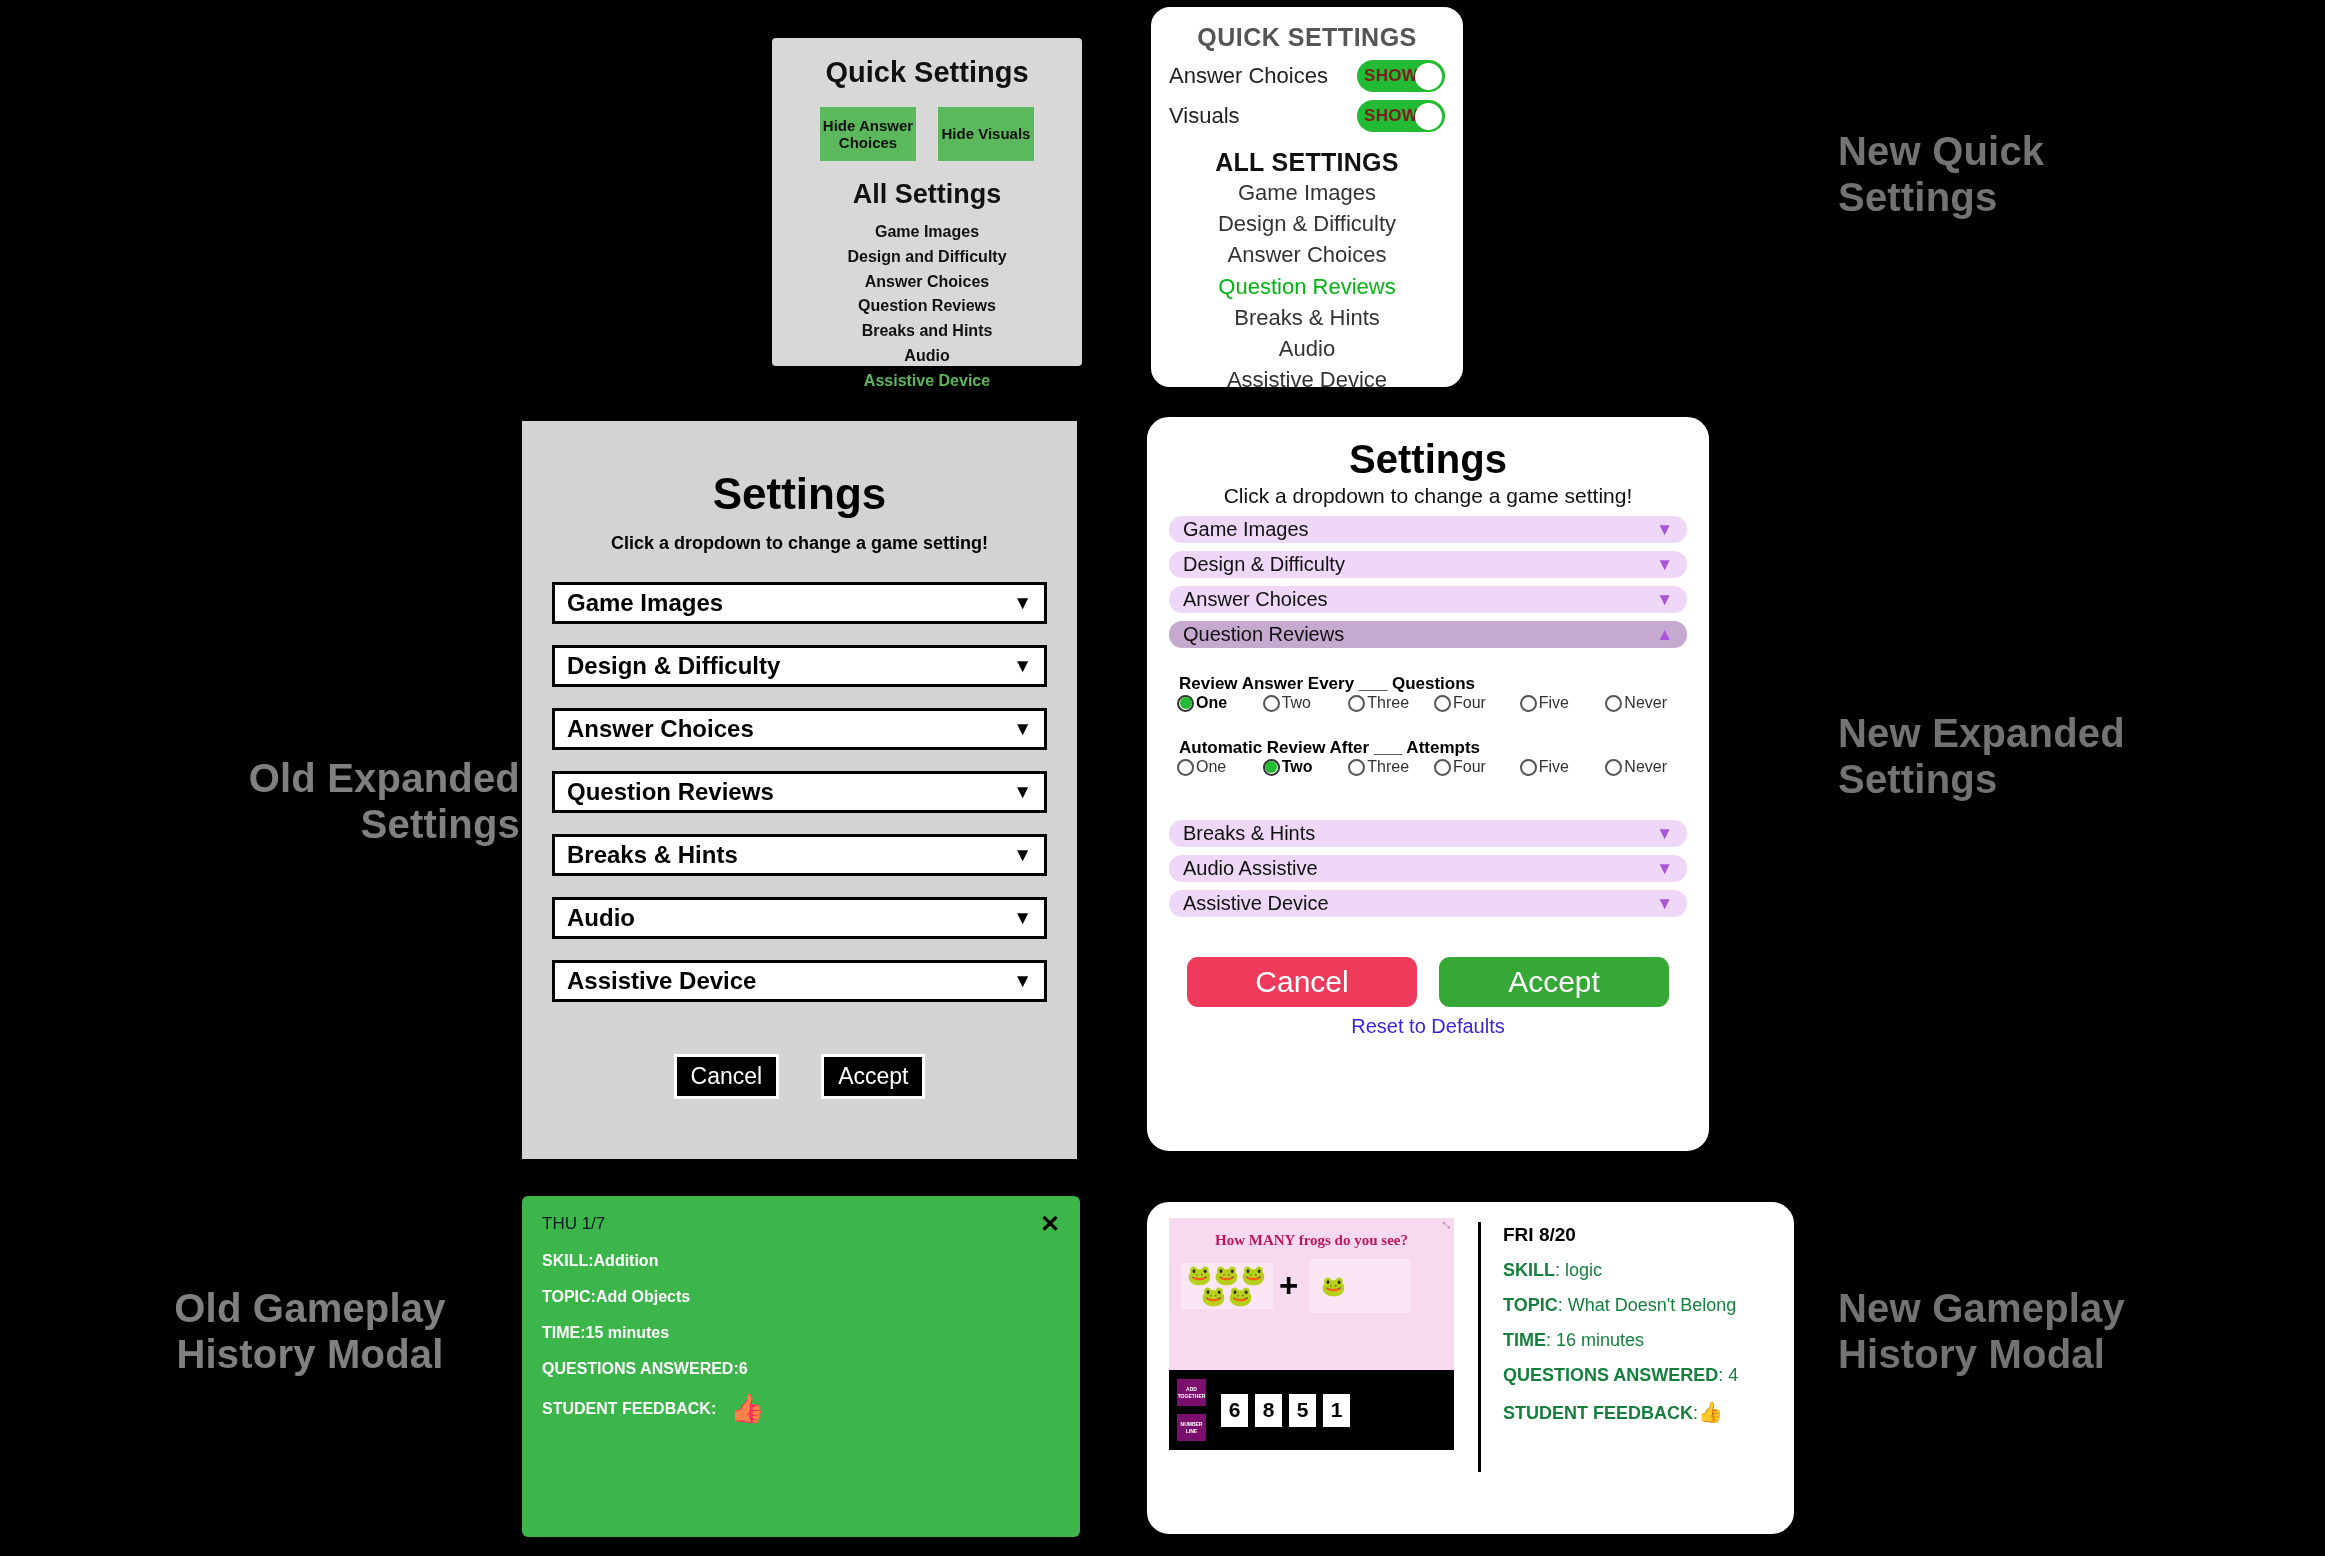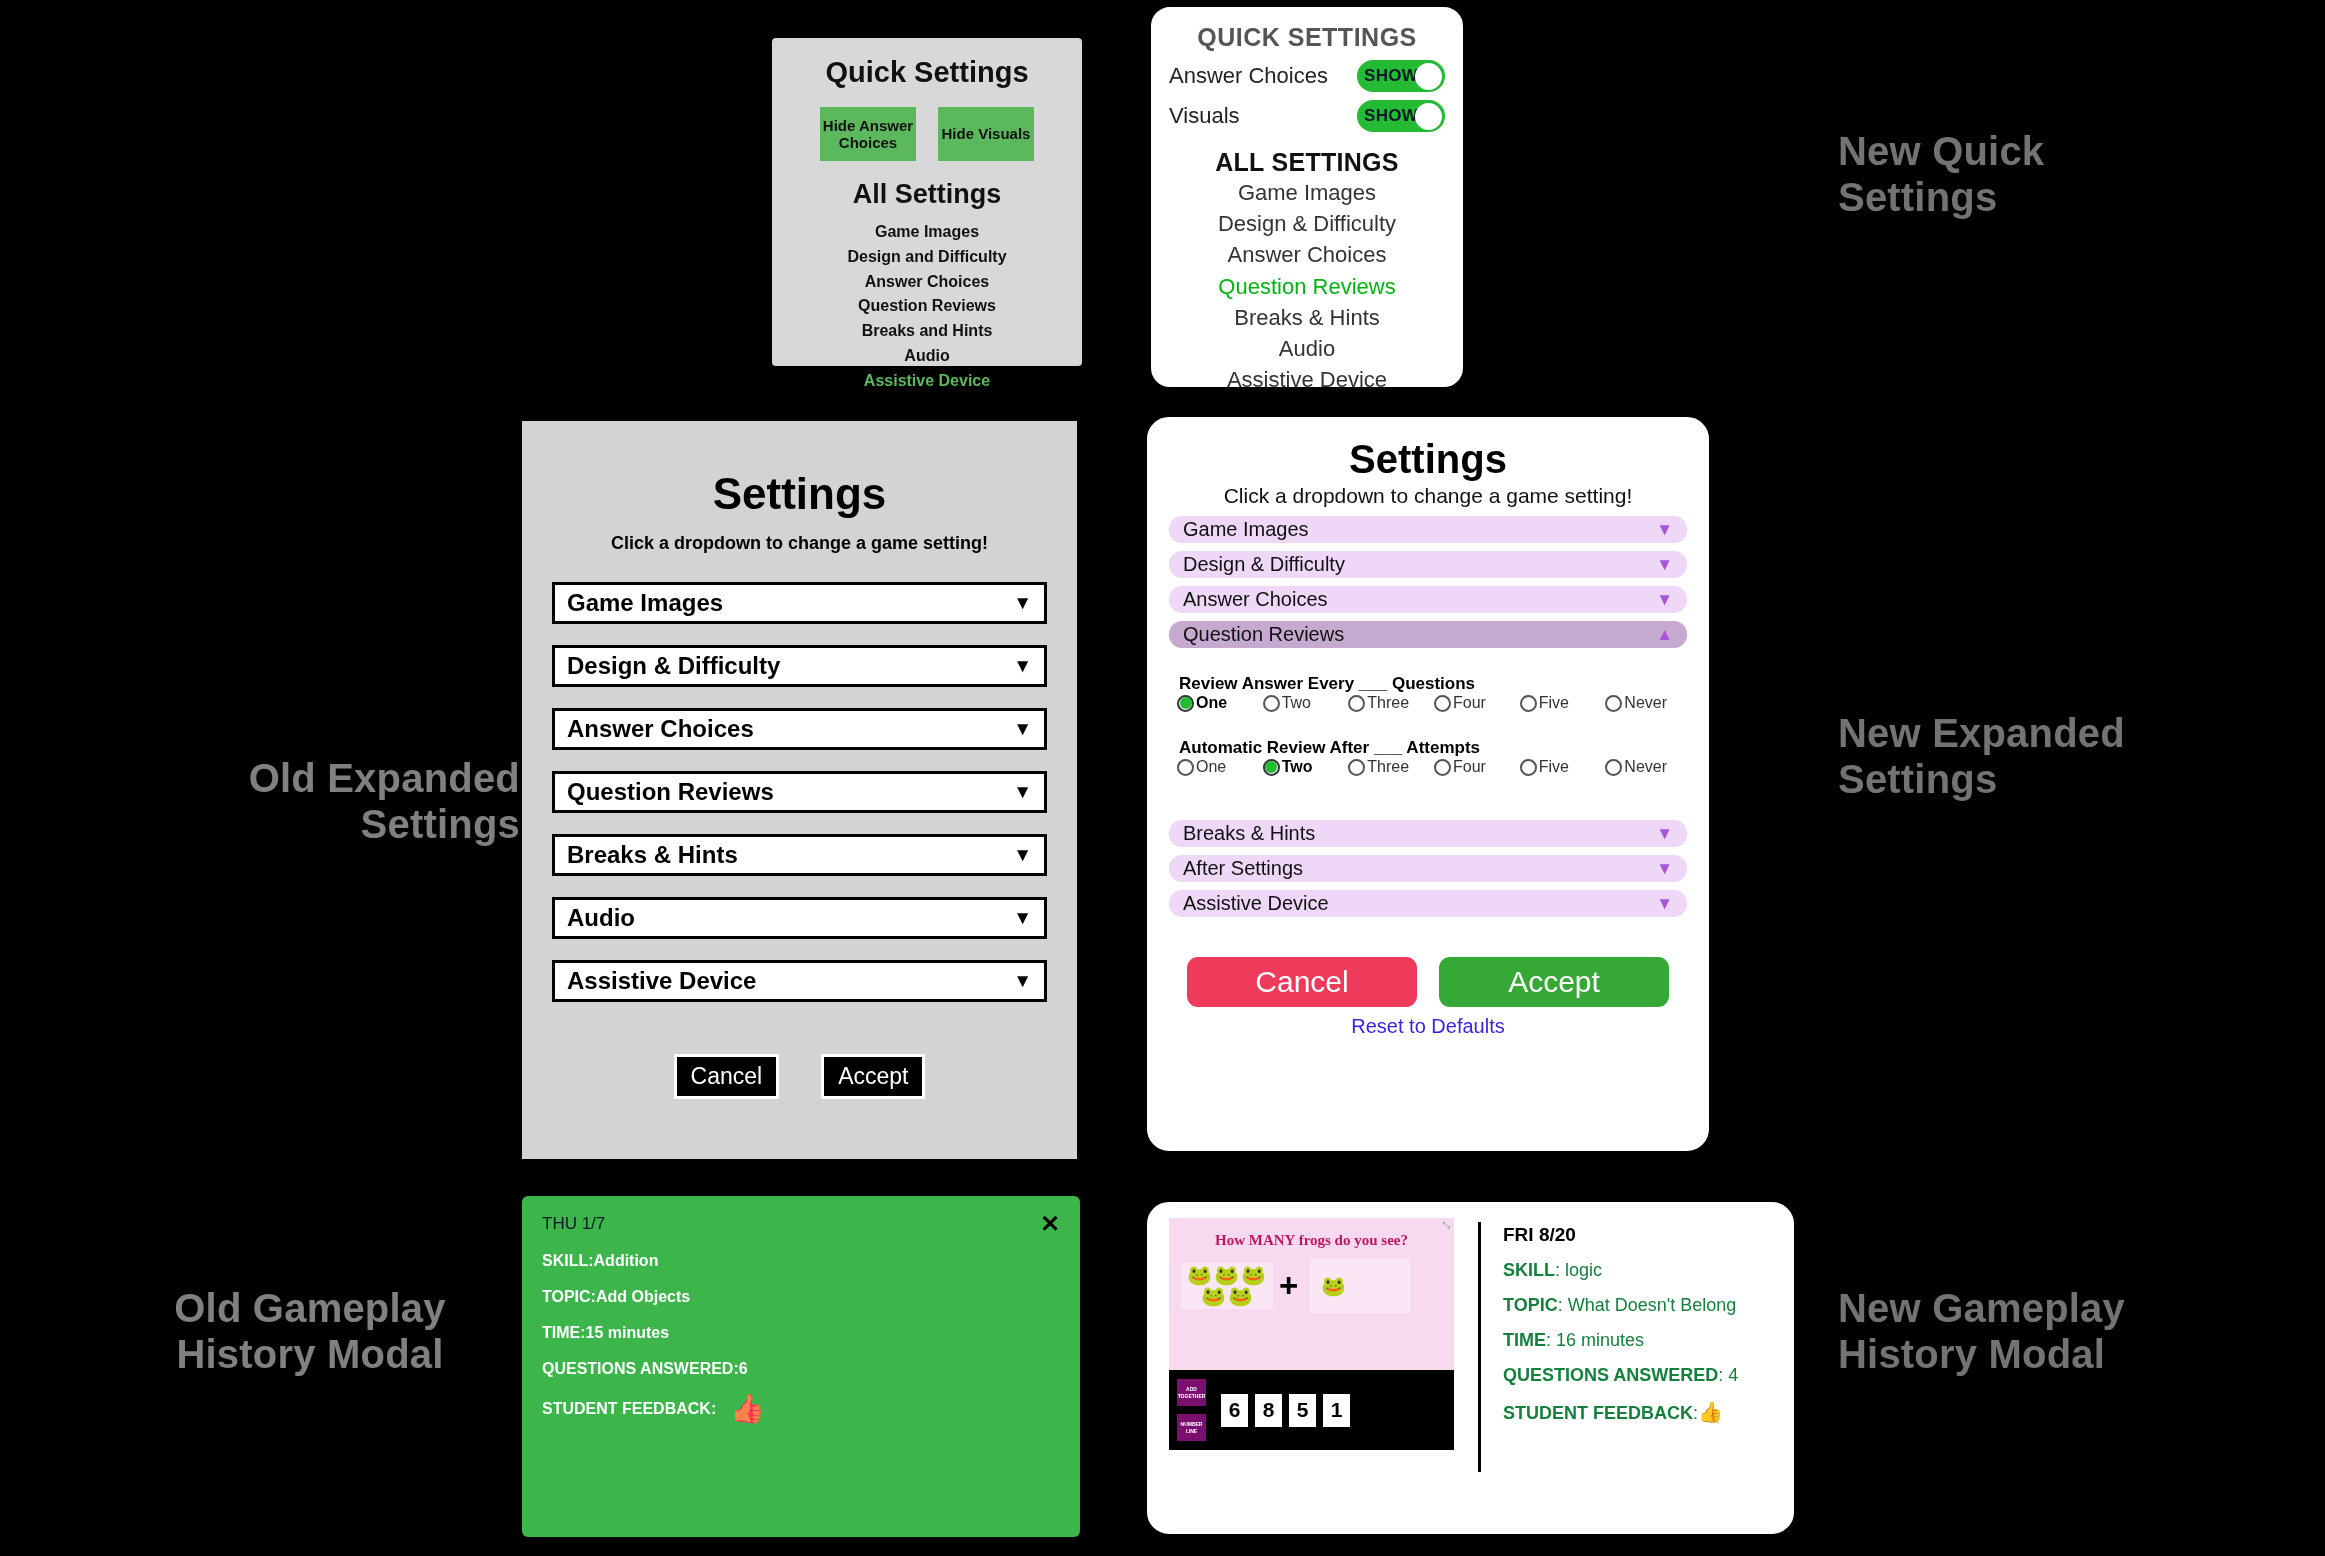"SHOW" .toggle .ttext { color: #0f172a -> #7f1d1d }
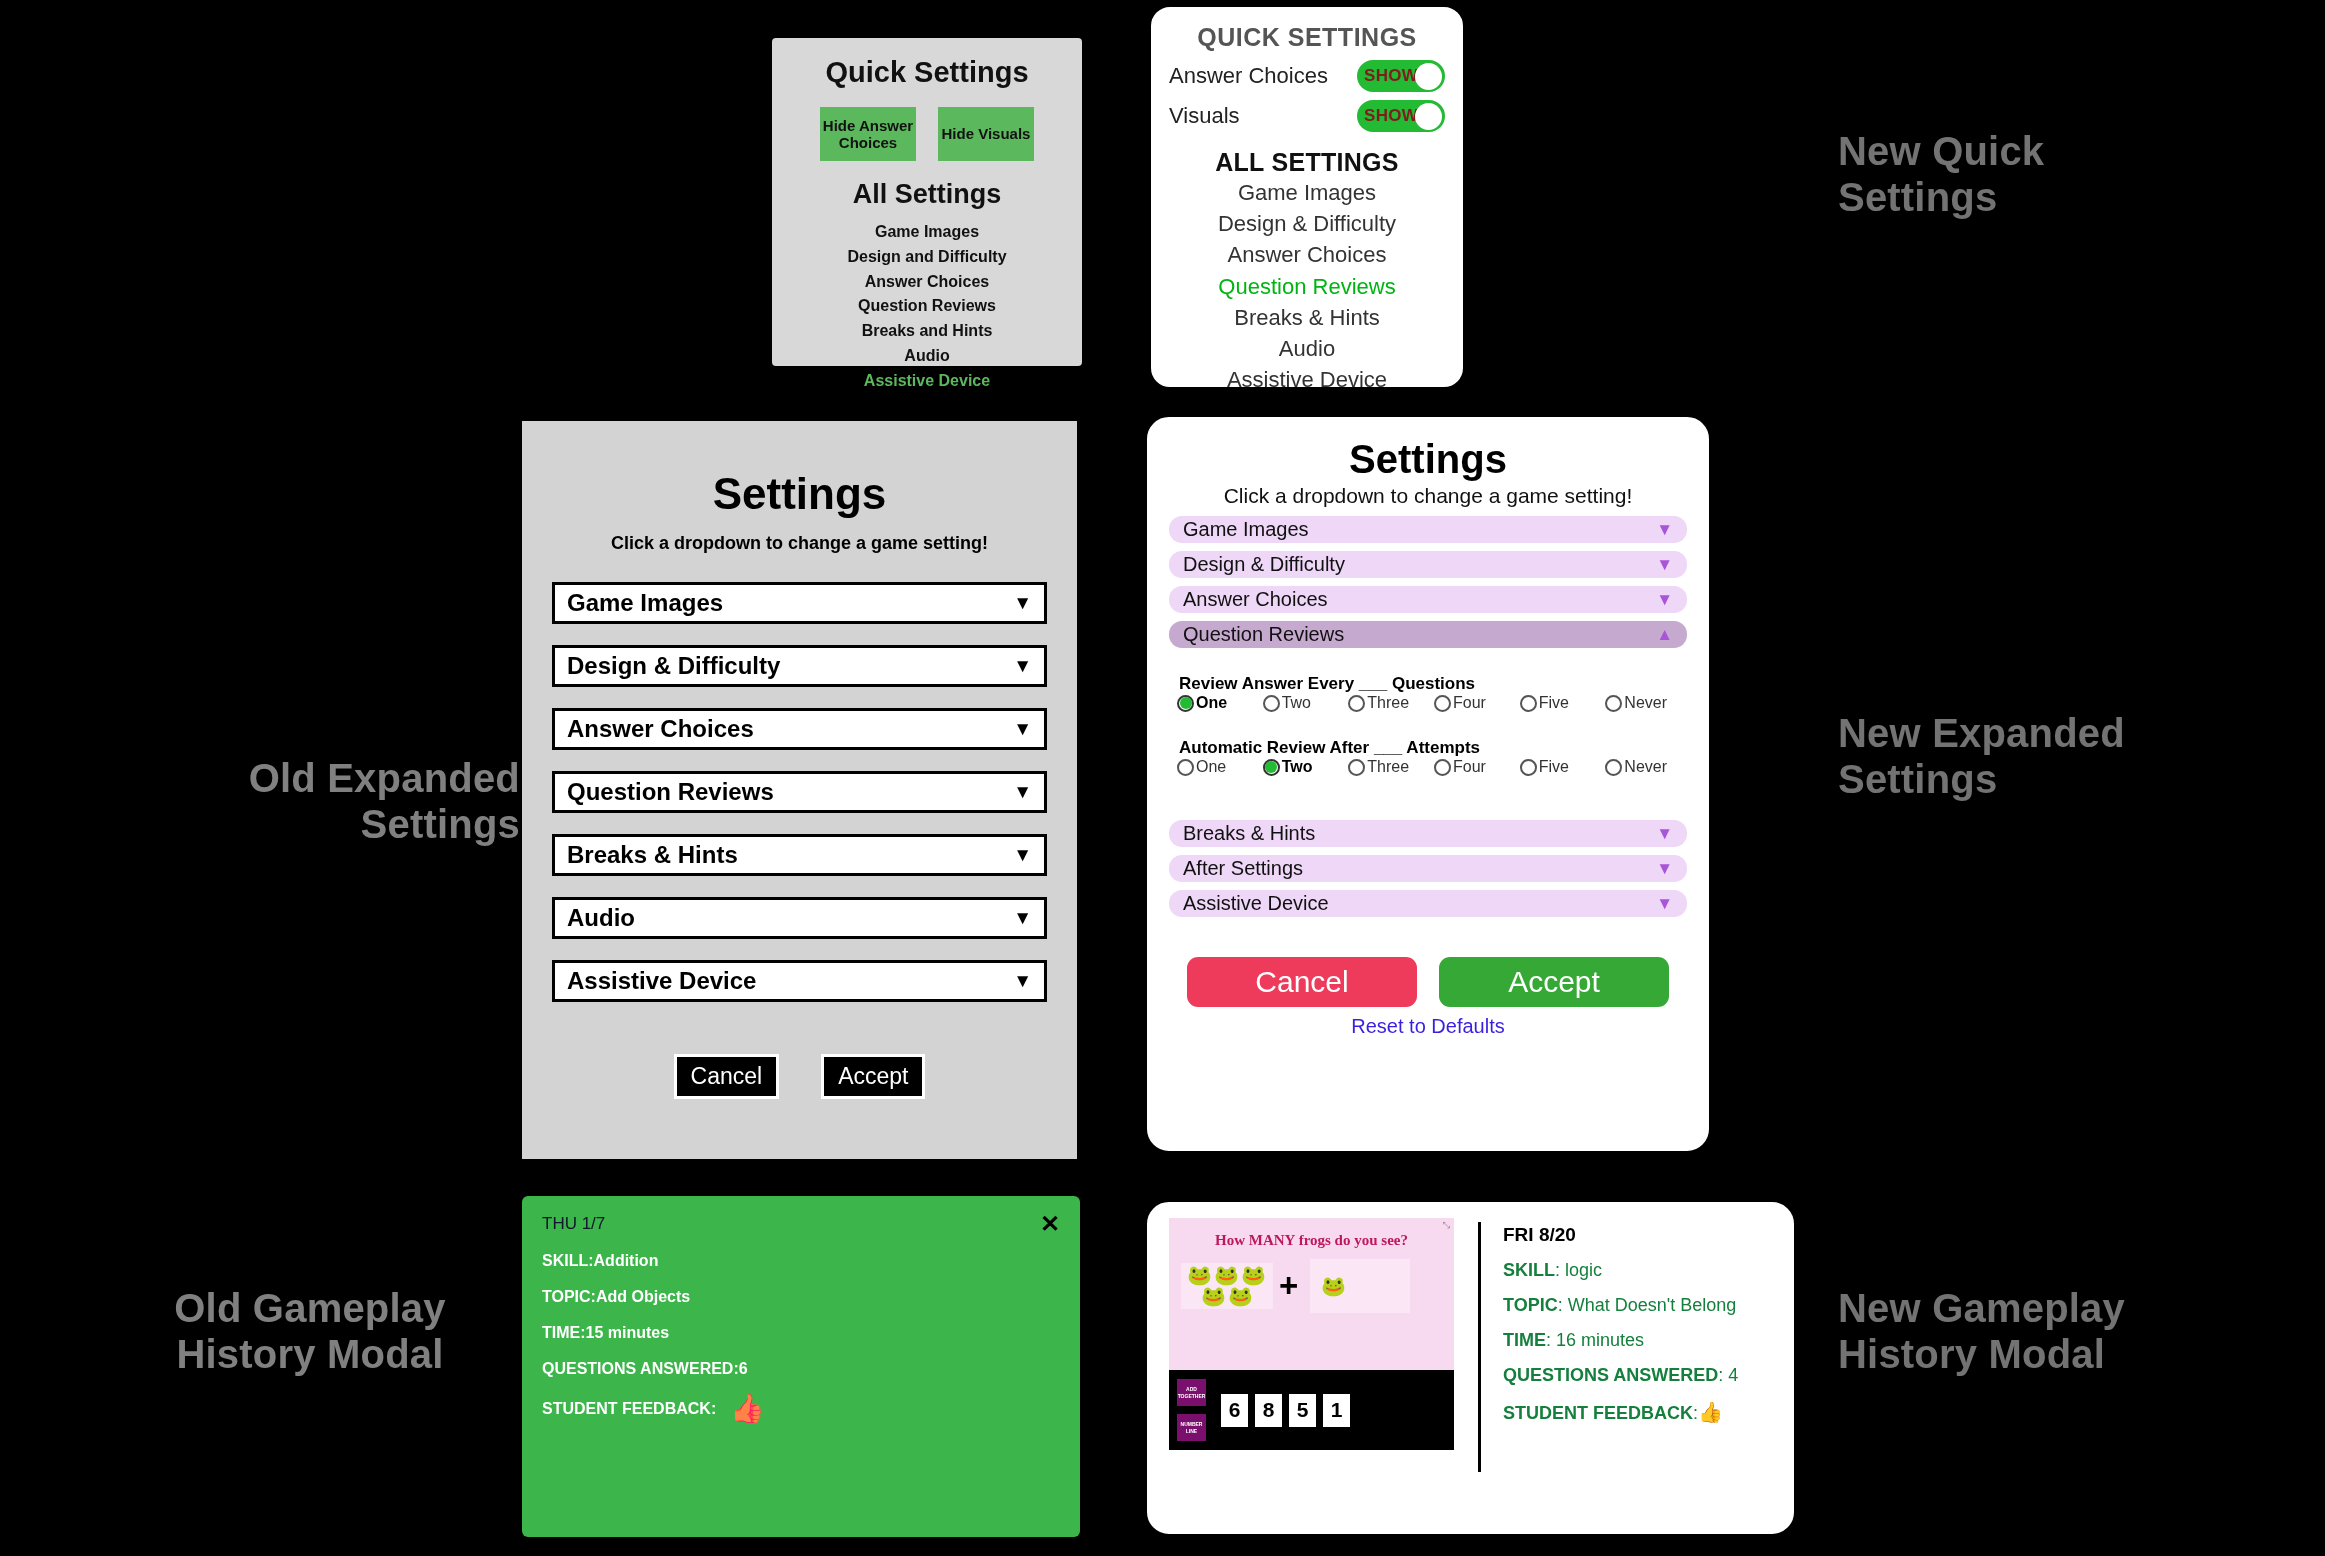"After Settings" span.t { text: After Settings -> Audio Assistive }
